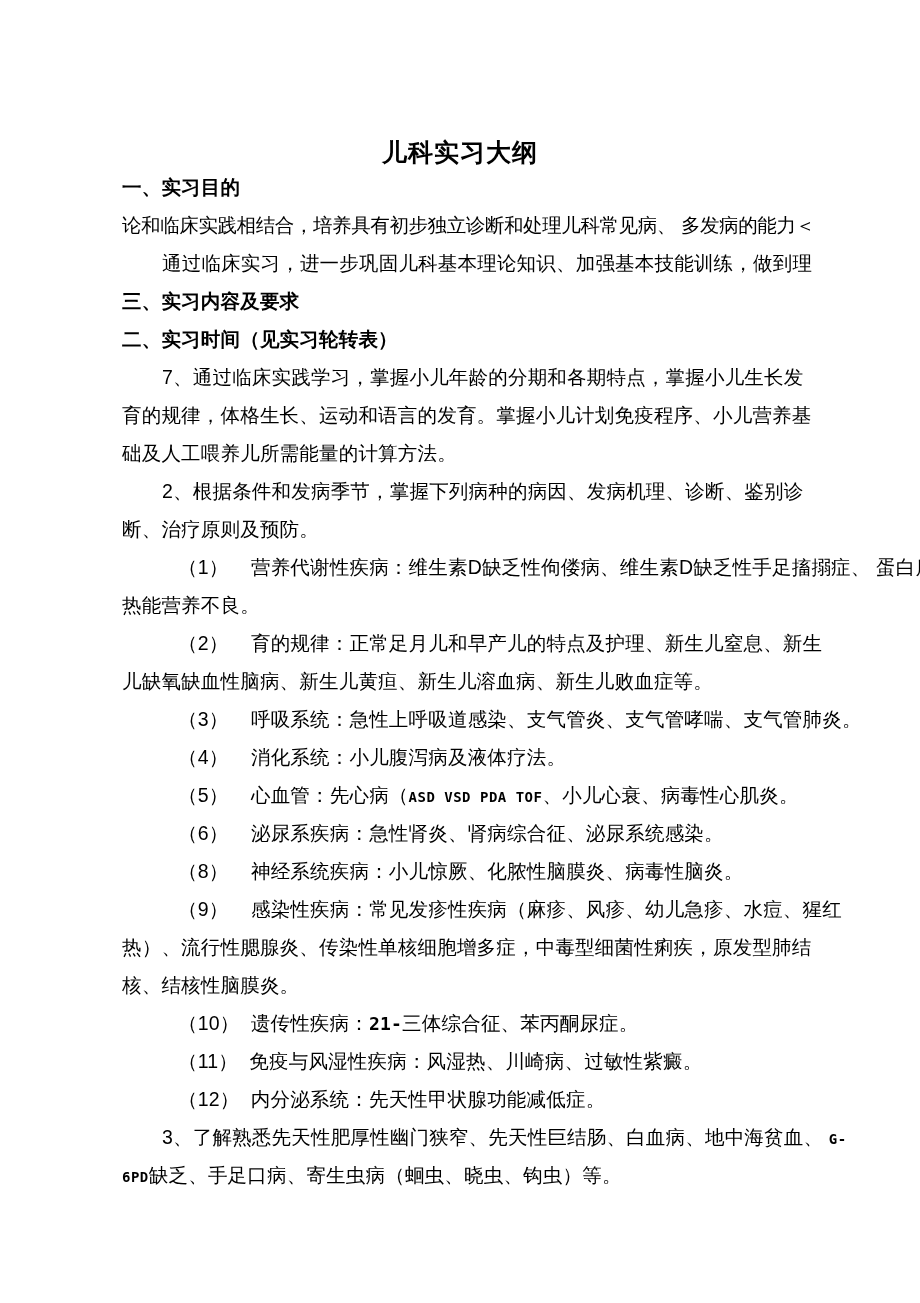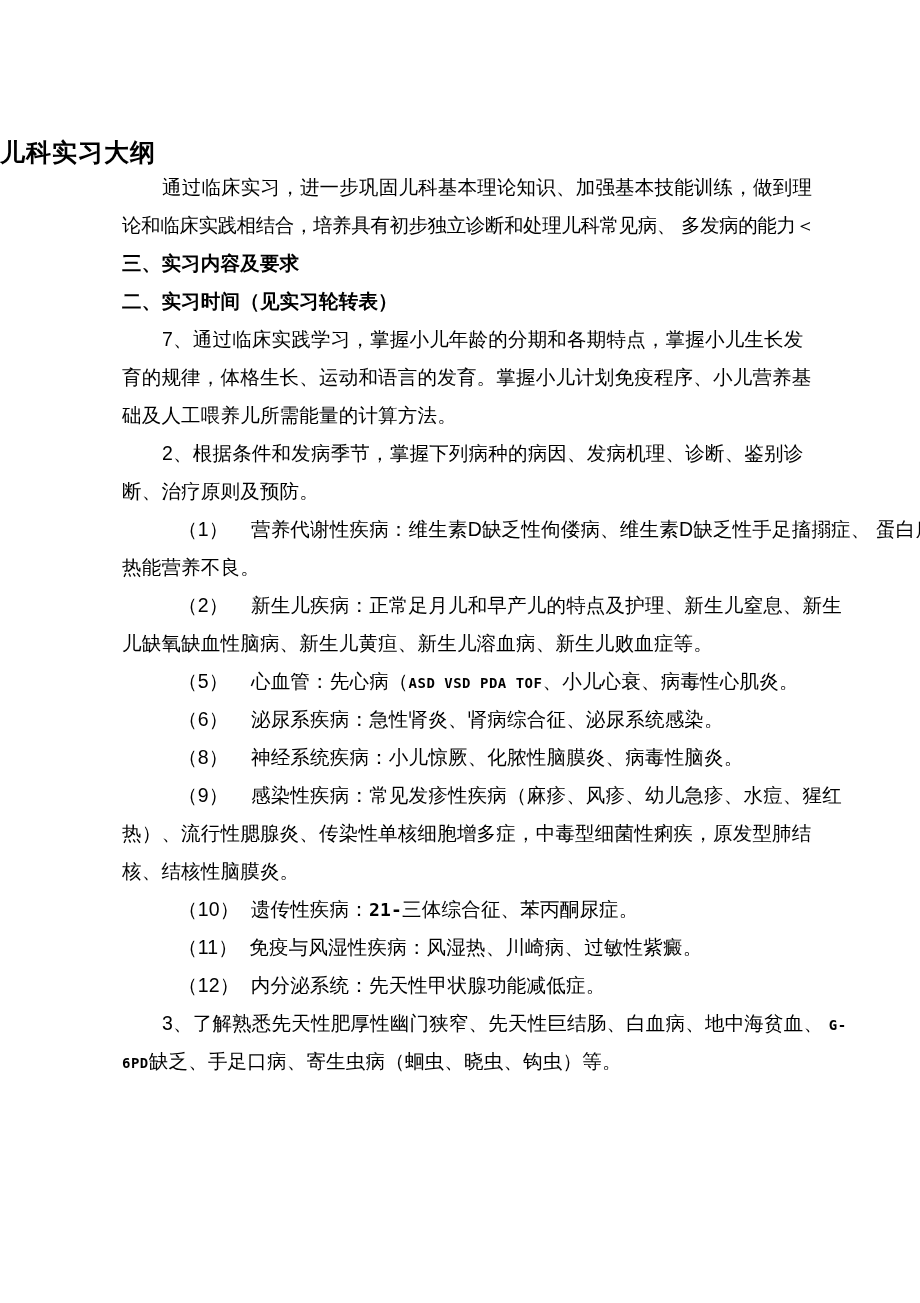"儿科实习大纲" .doc-title { text-align: none -> center }
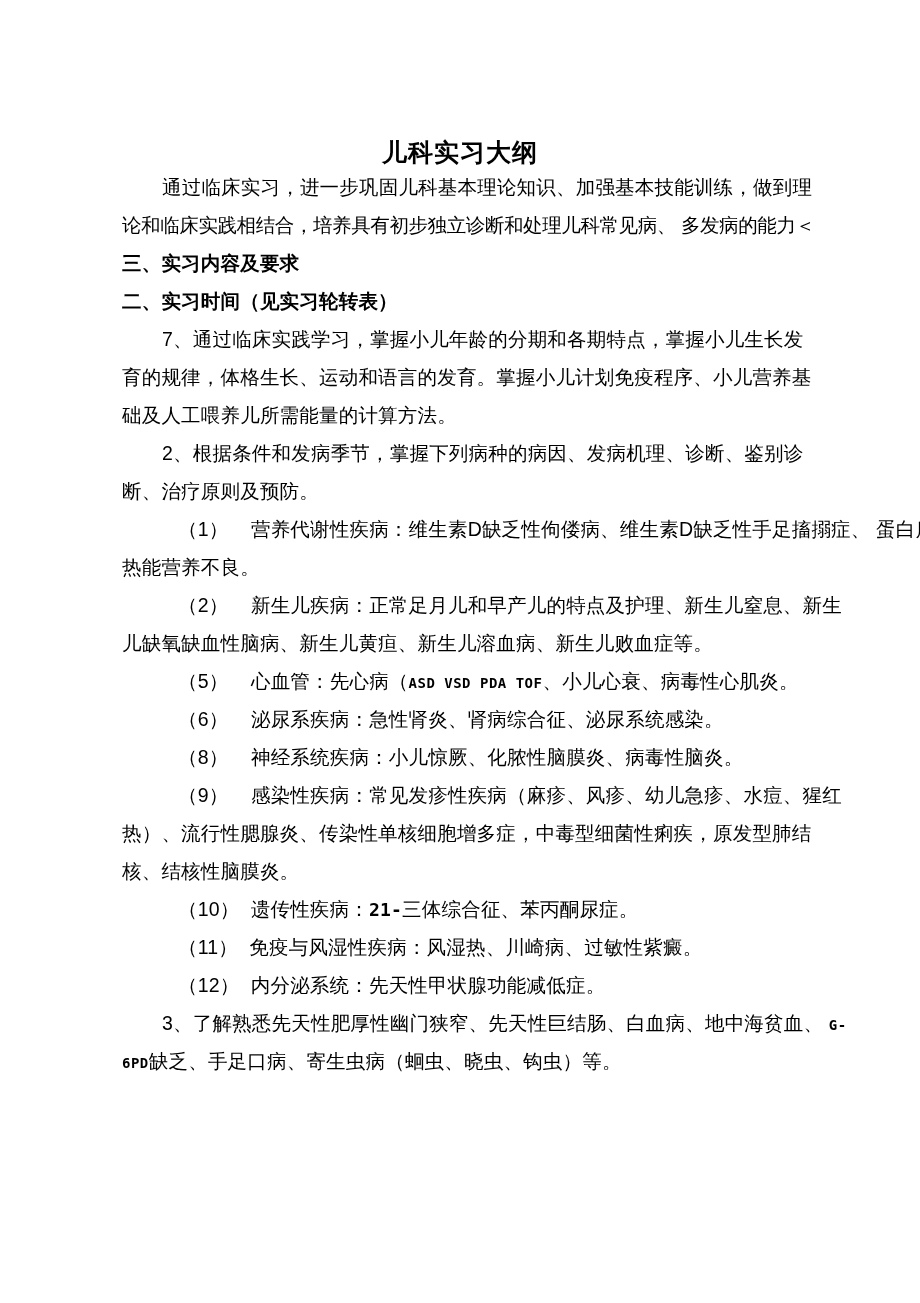"一、实习目的" div.line { html: none -> <div>一、实习目的</div> }
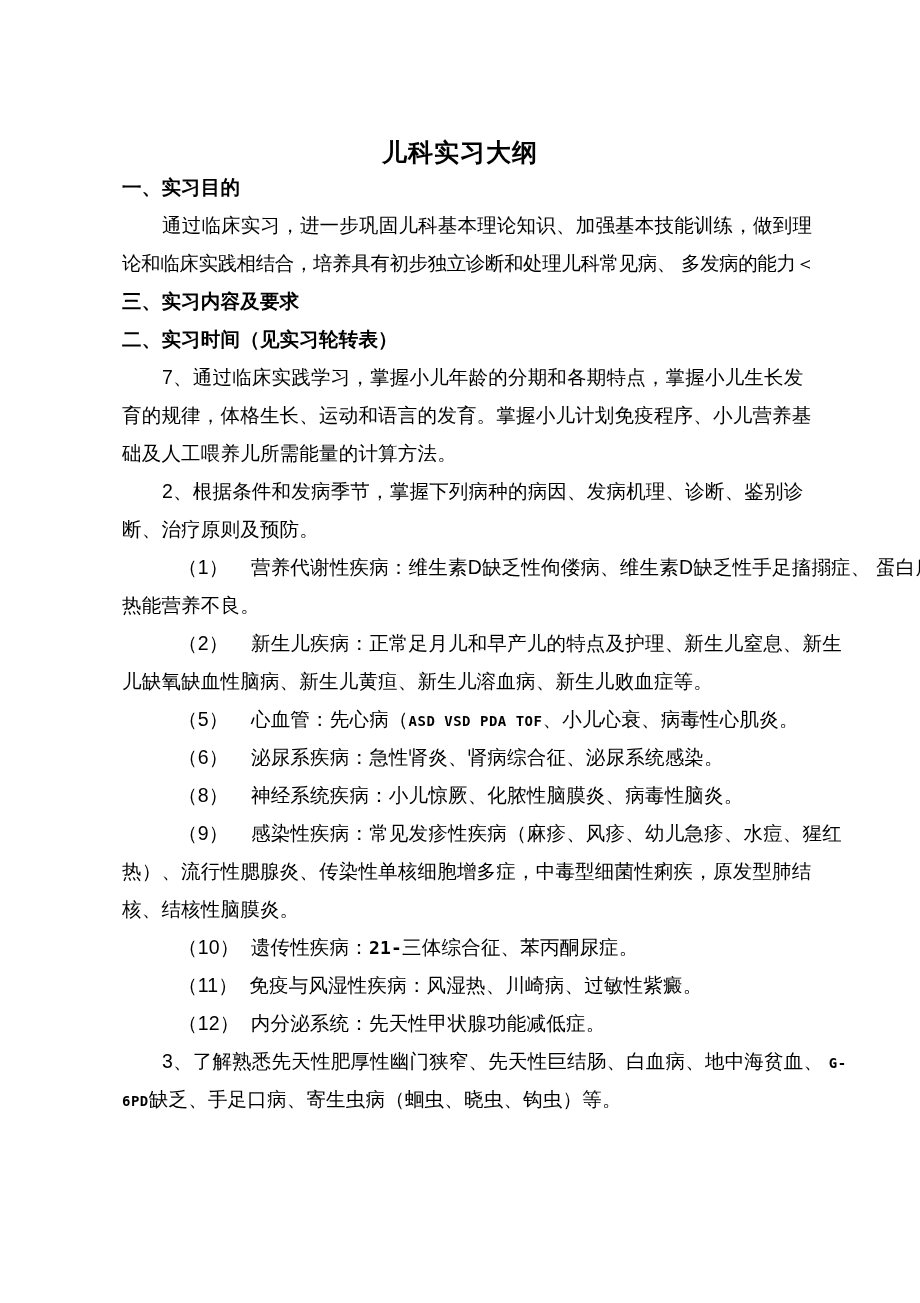"通过临床实习，进一步巩固儿科基本理论知识、加强基本技能训练，做到理" div.line { order: before "论和临床实践相结合，培养具有初步独立诊断和处理儿科常见病、 多发病的能力＜" -> after "论和临床实践相结合，培养具有初步独立诊断和处理儿科常见病、 多发病的能力＜" }
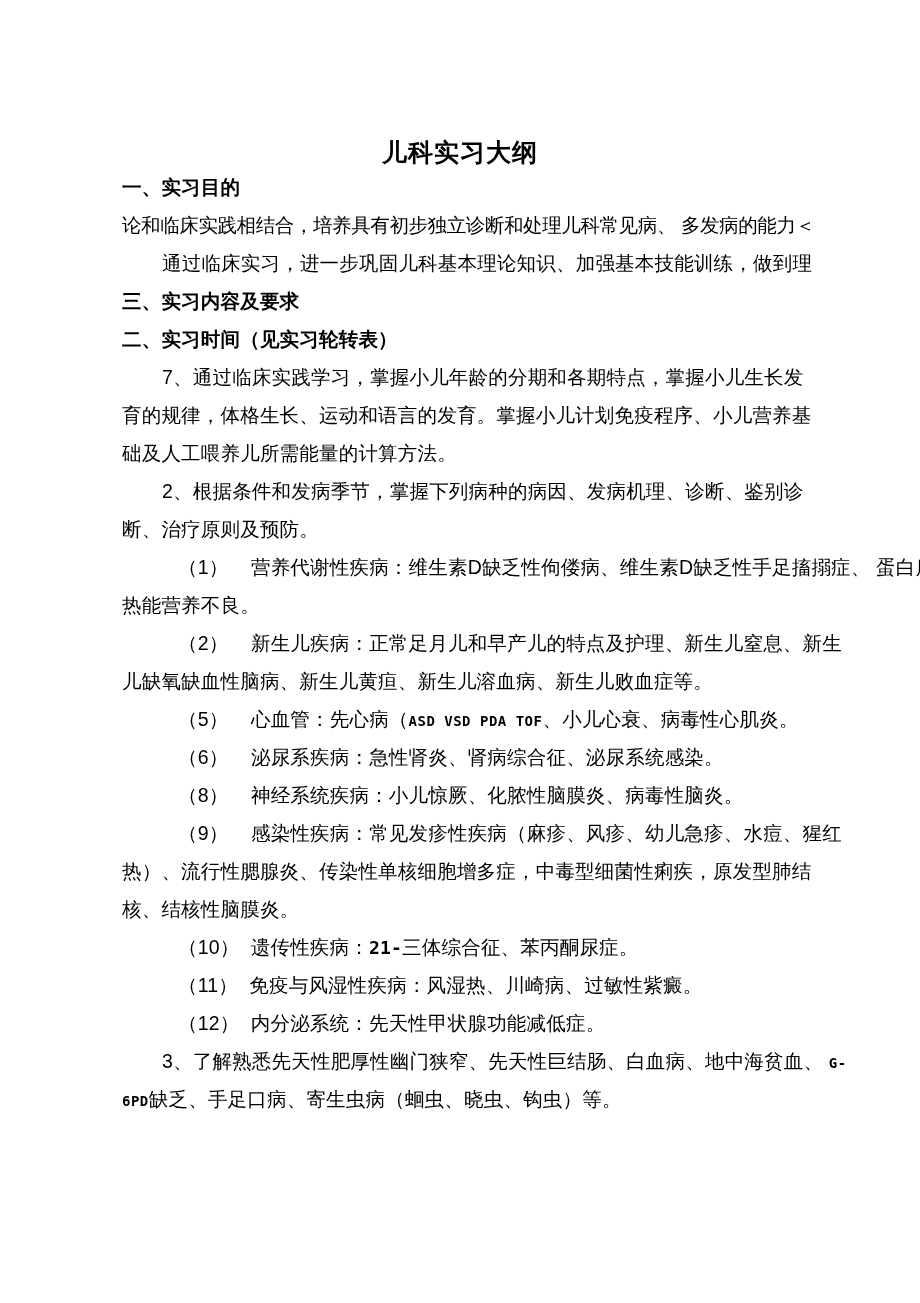"新生儿疾病：正常足月儿和早产儿的特点及护理、新生儿窒息、新生" span { text: 新生儿疾病 -> 育的规律 }
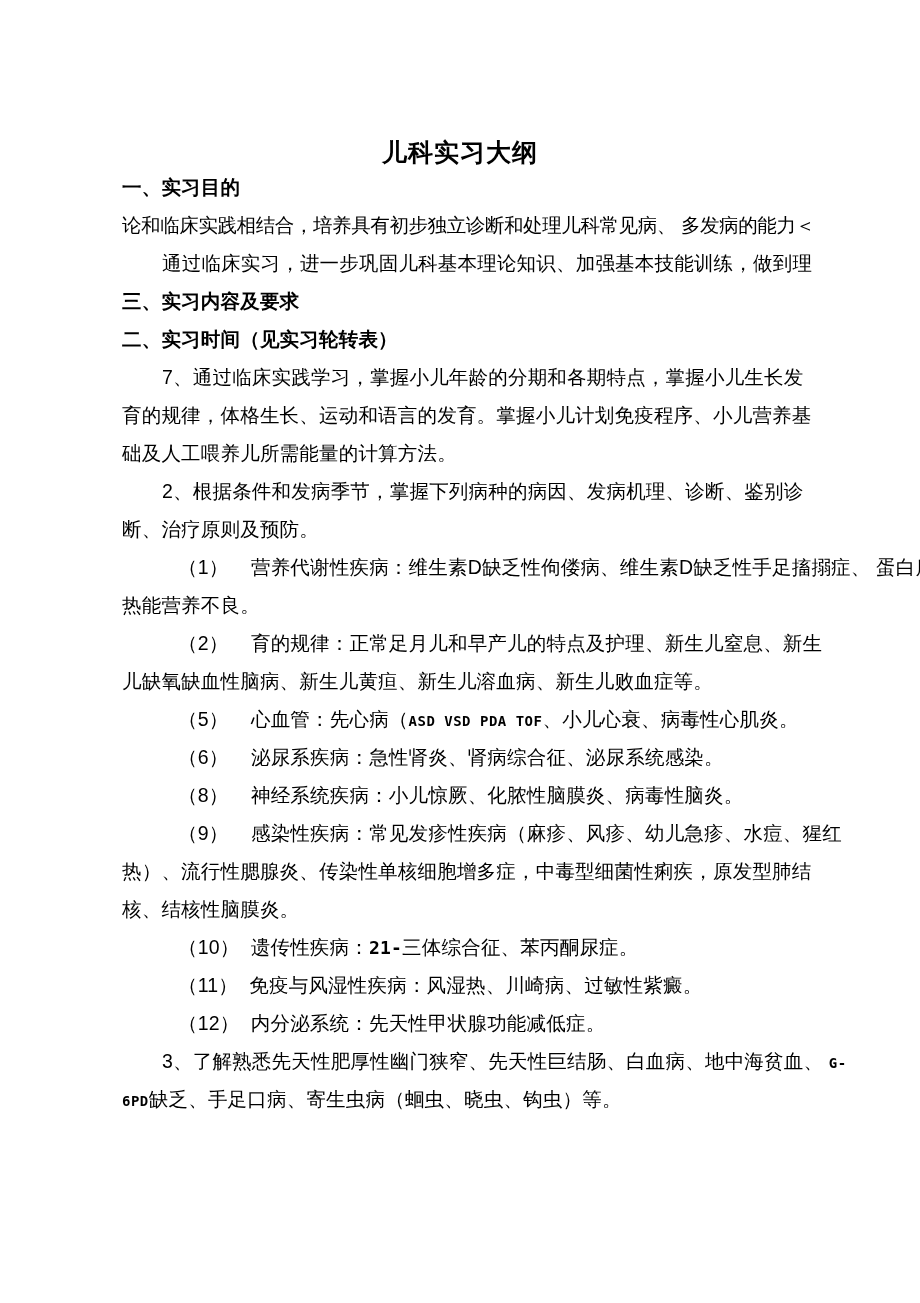"（3） 呼吸系统：急性上呼吸道感染、支气管炎、支气管哮喘、支气管肺炎。" div.line { html: none -> <div><span>（3）</span><span> </span><span>呼吸系统：急性上呼吸道感染、支气管炎、支气管哮喘、支气管肺炎。</span></div> }
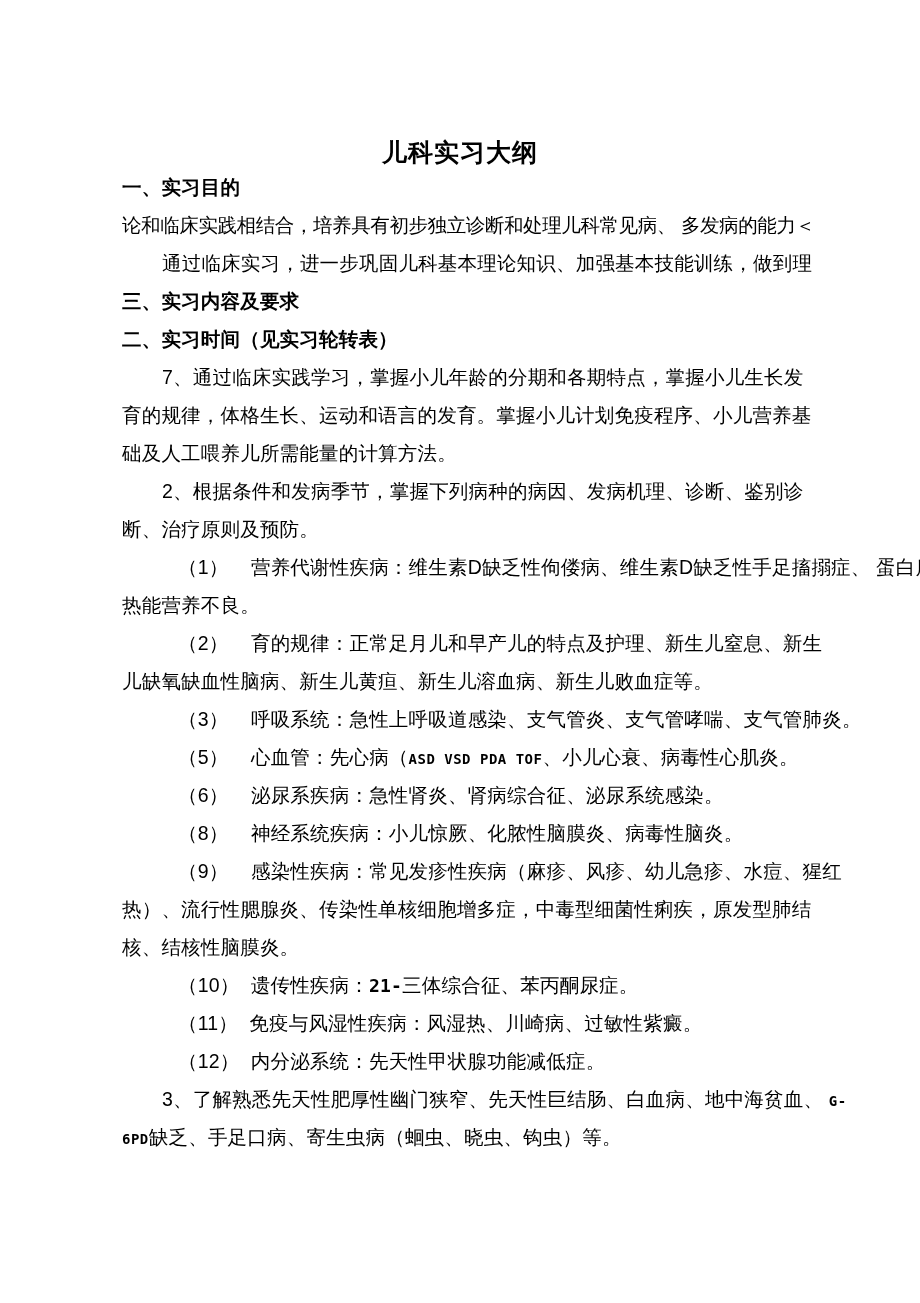"（4） 消化系统：小儿腹泻病及液体疗法。" div.line { html: none -> <div><span>（4）</span><span> </span><span>消化系统：小儿腹泻病及液体疗法。</span></div> }
